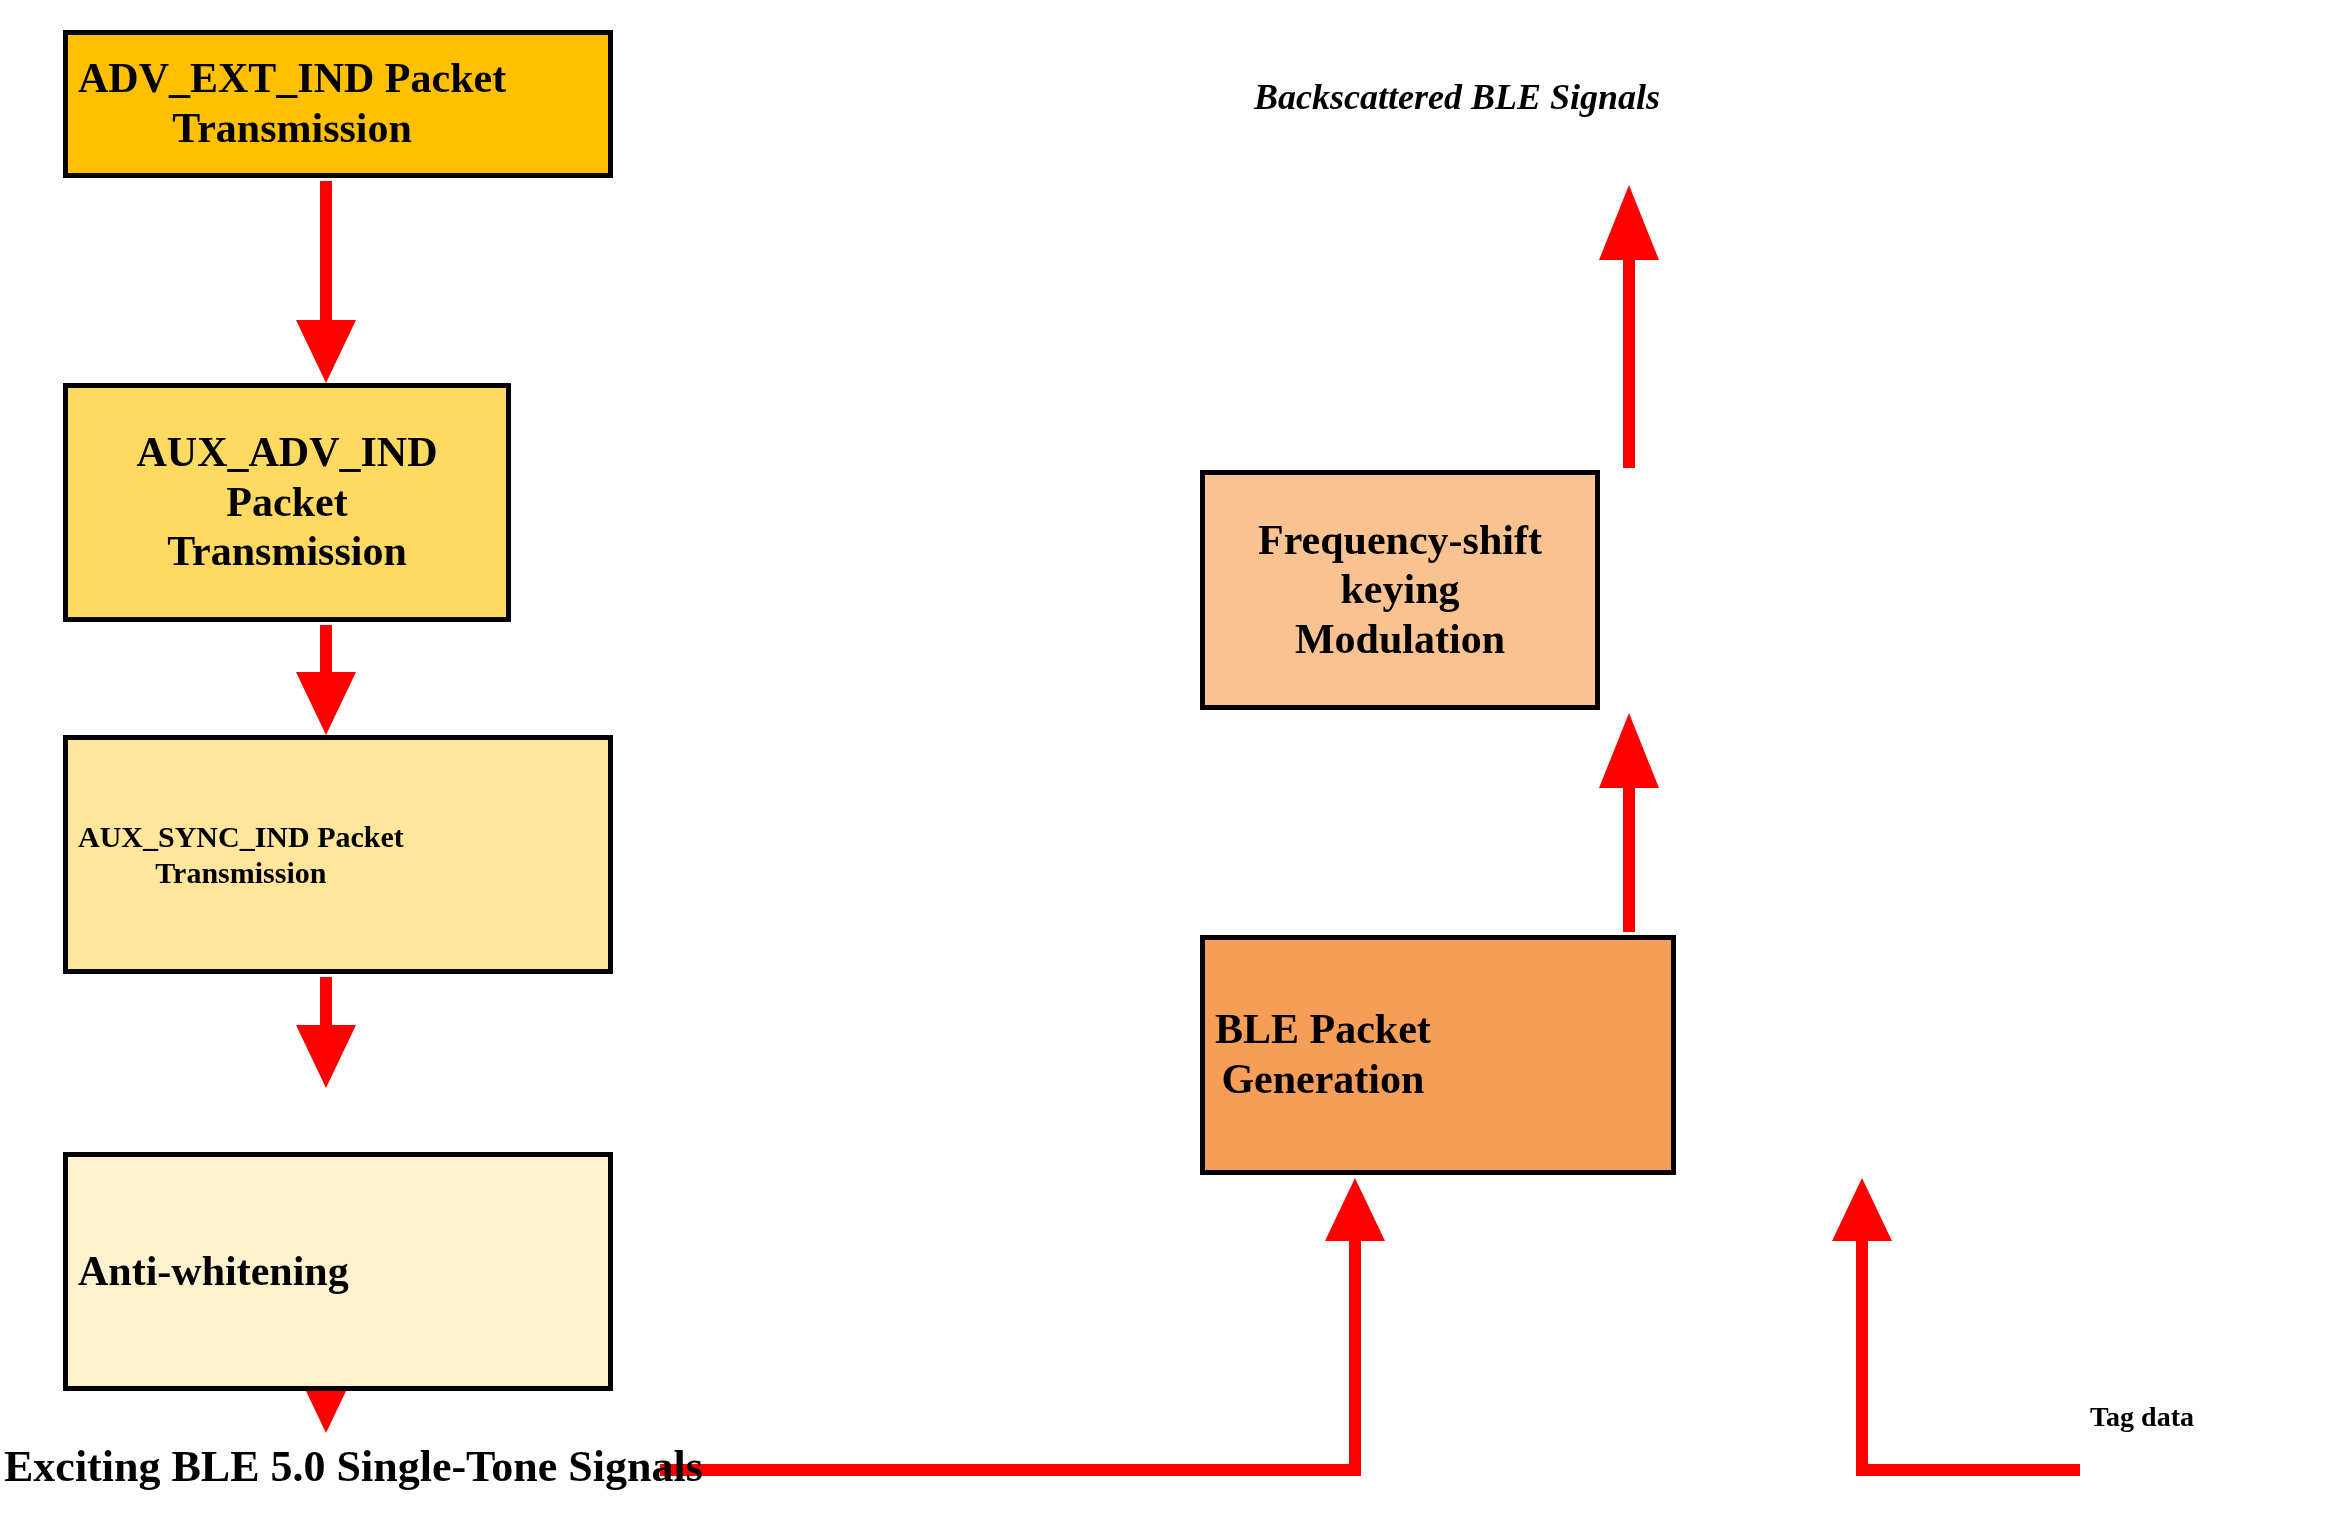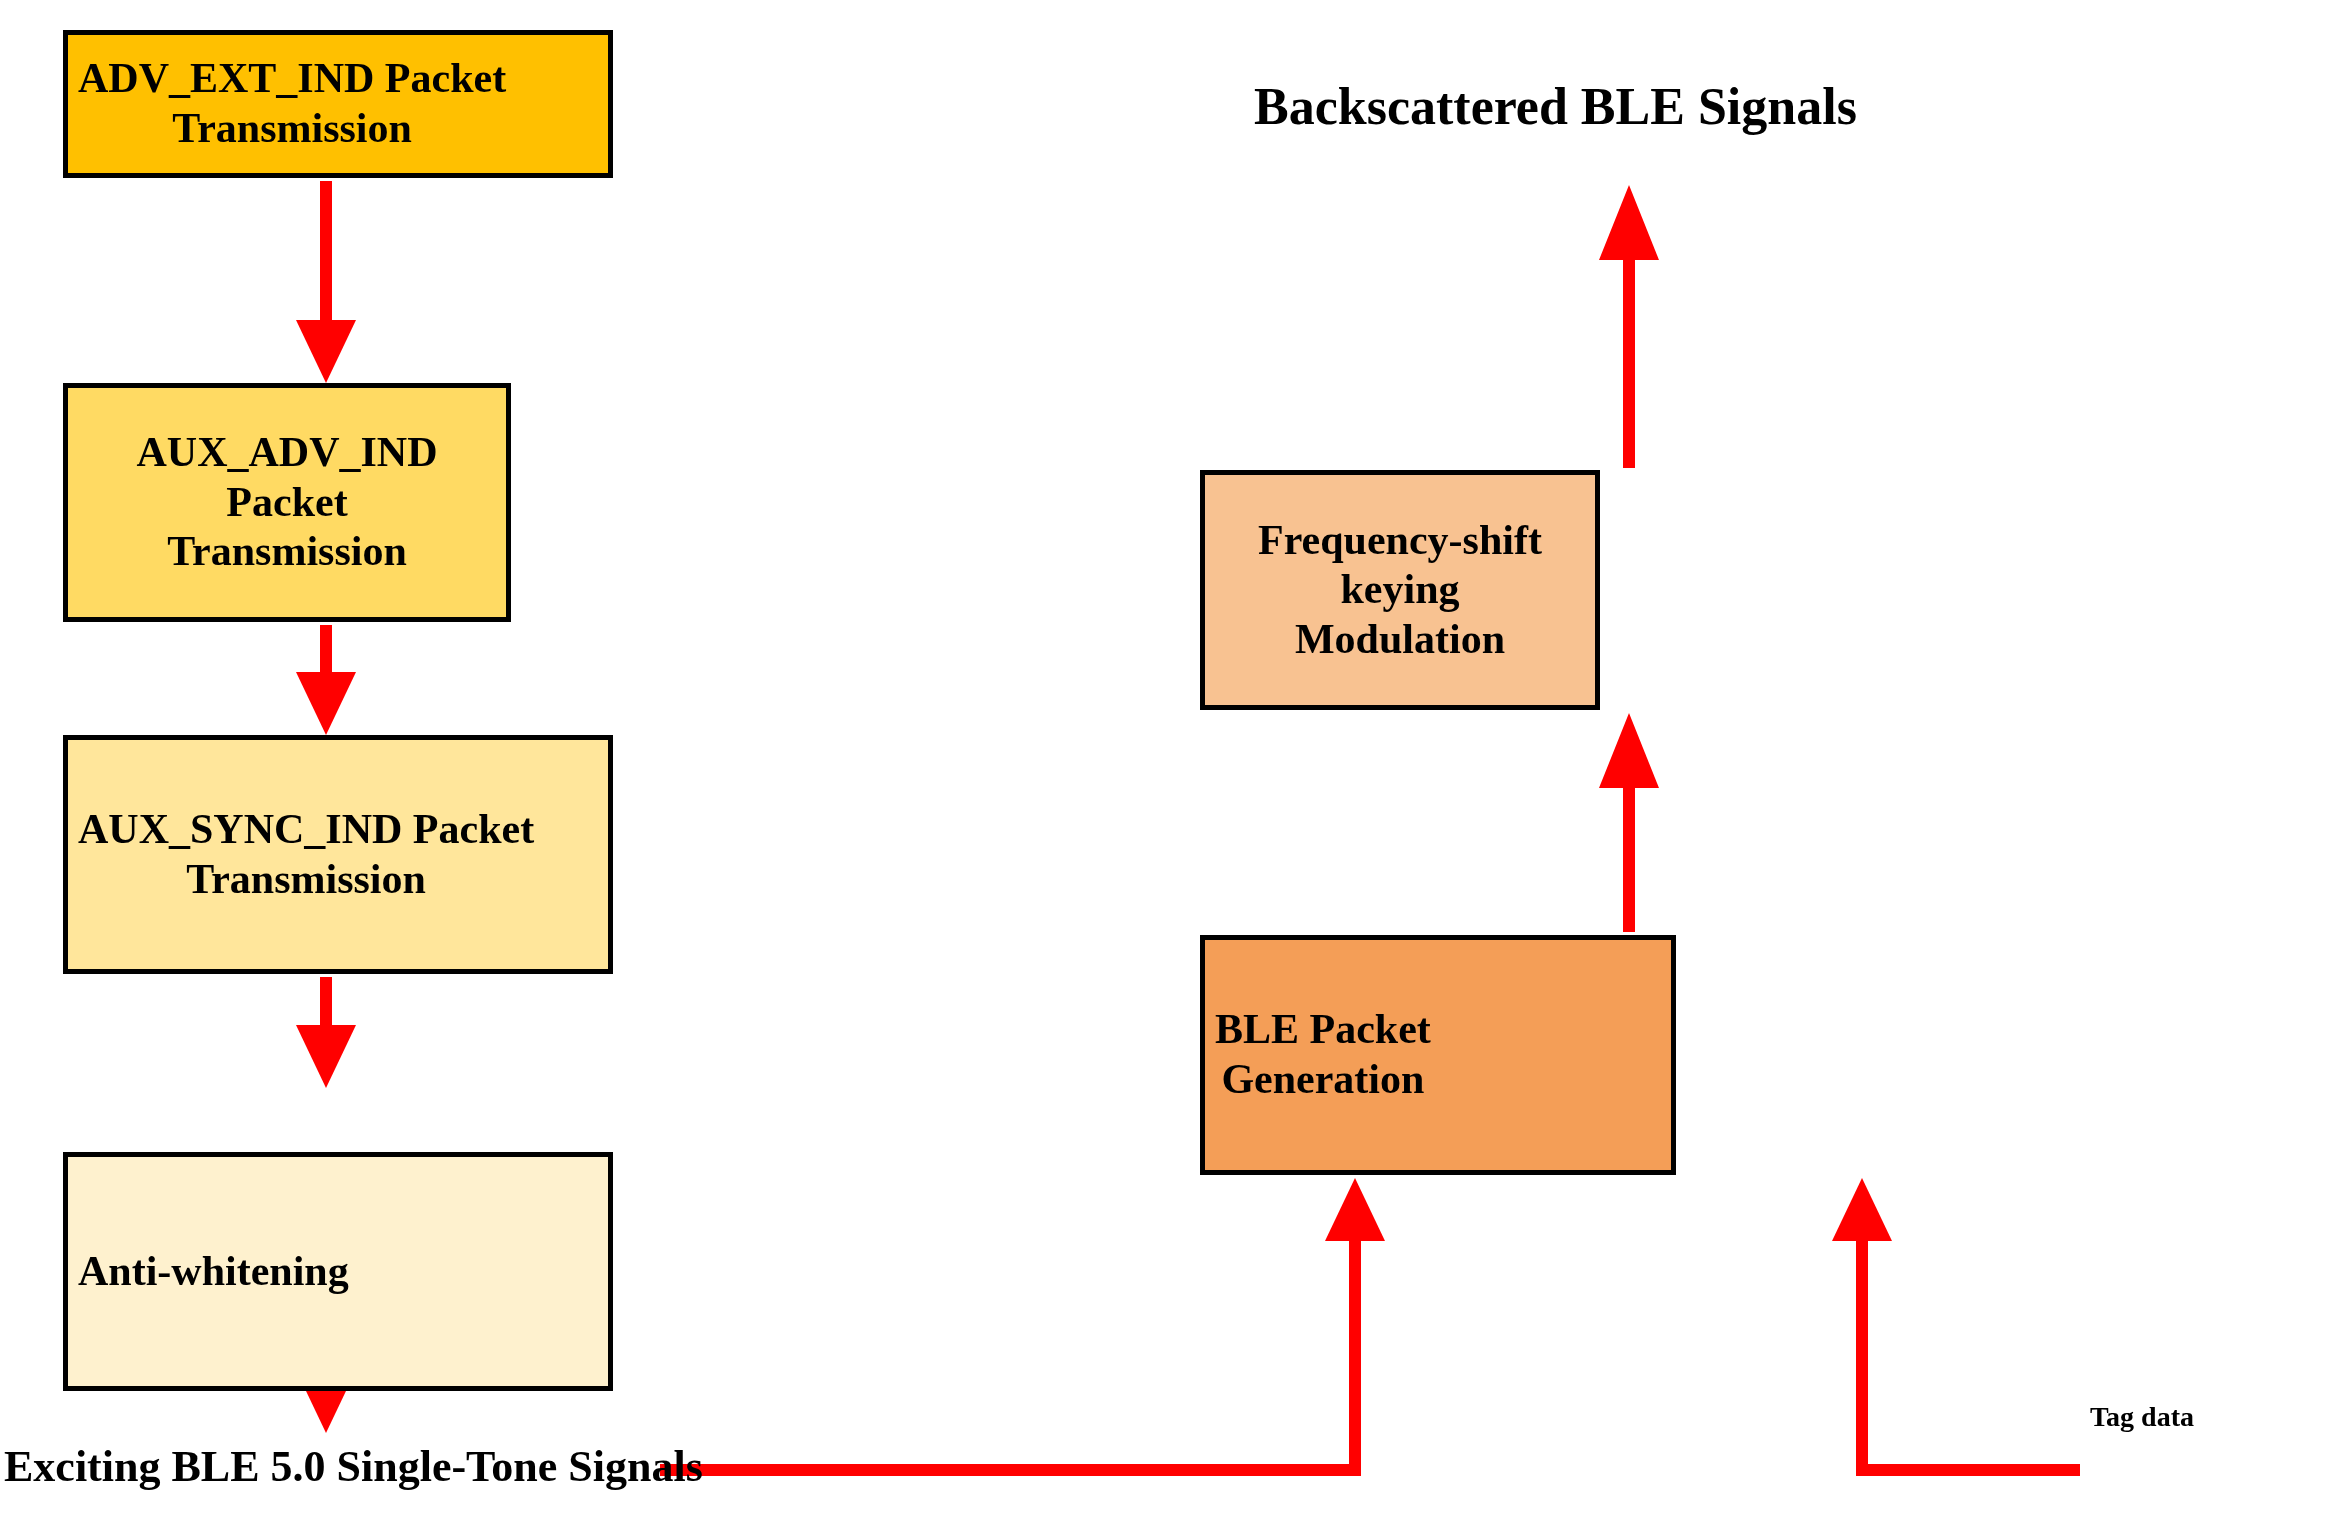"Backscattered BLE Signals" div.free-label { font-size: 52px -> 36px; font-style: none -> italic }
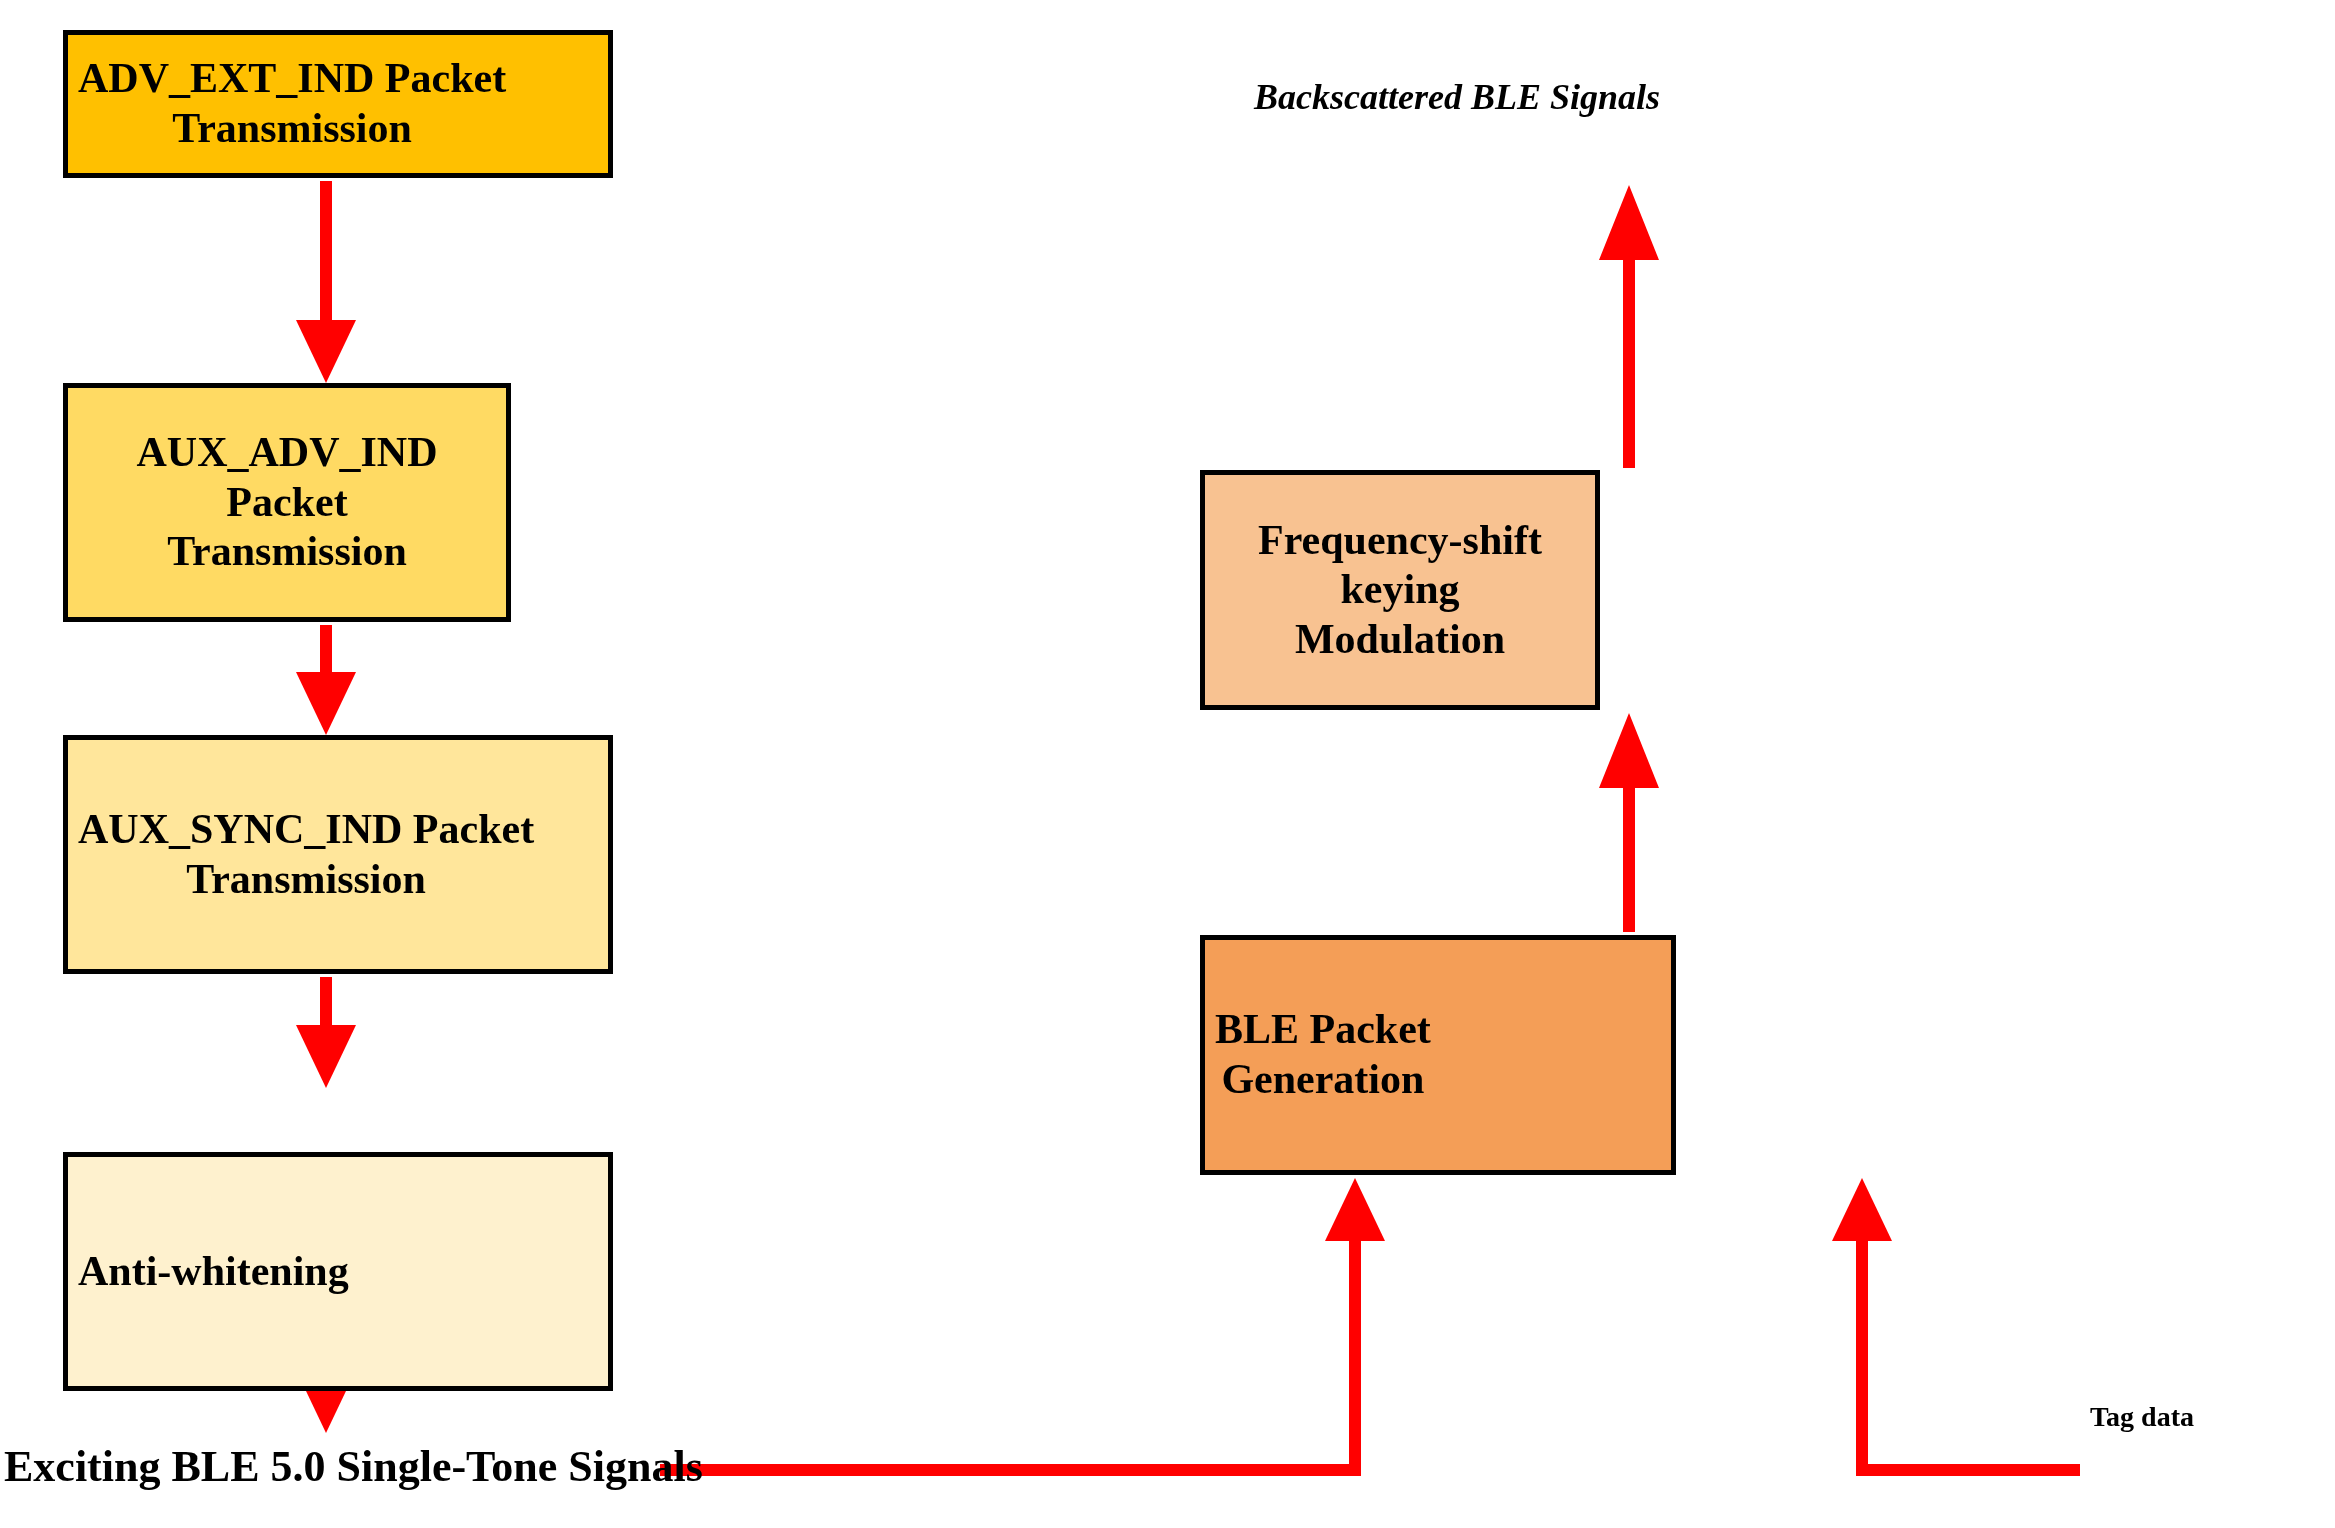"AUX_SYNC_IND Packet" span.box-label { font-size: 42px -> 30px }
